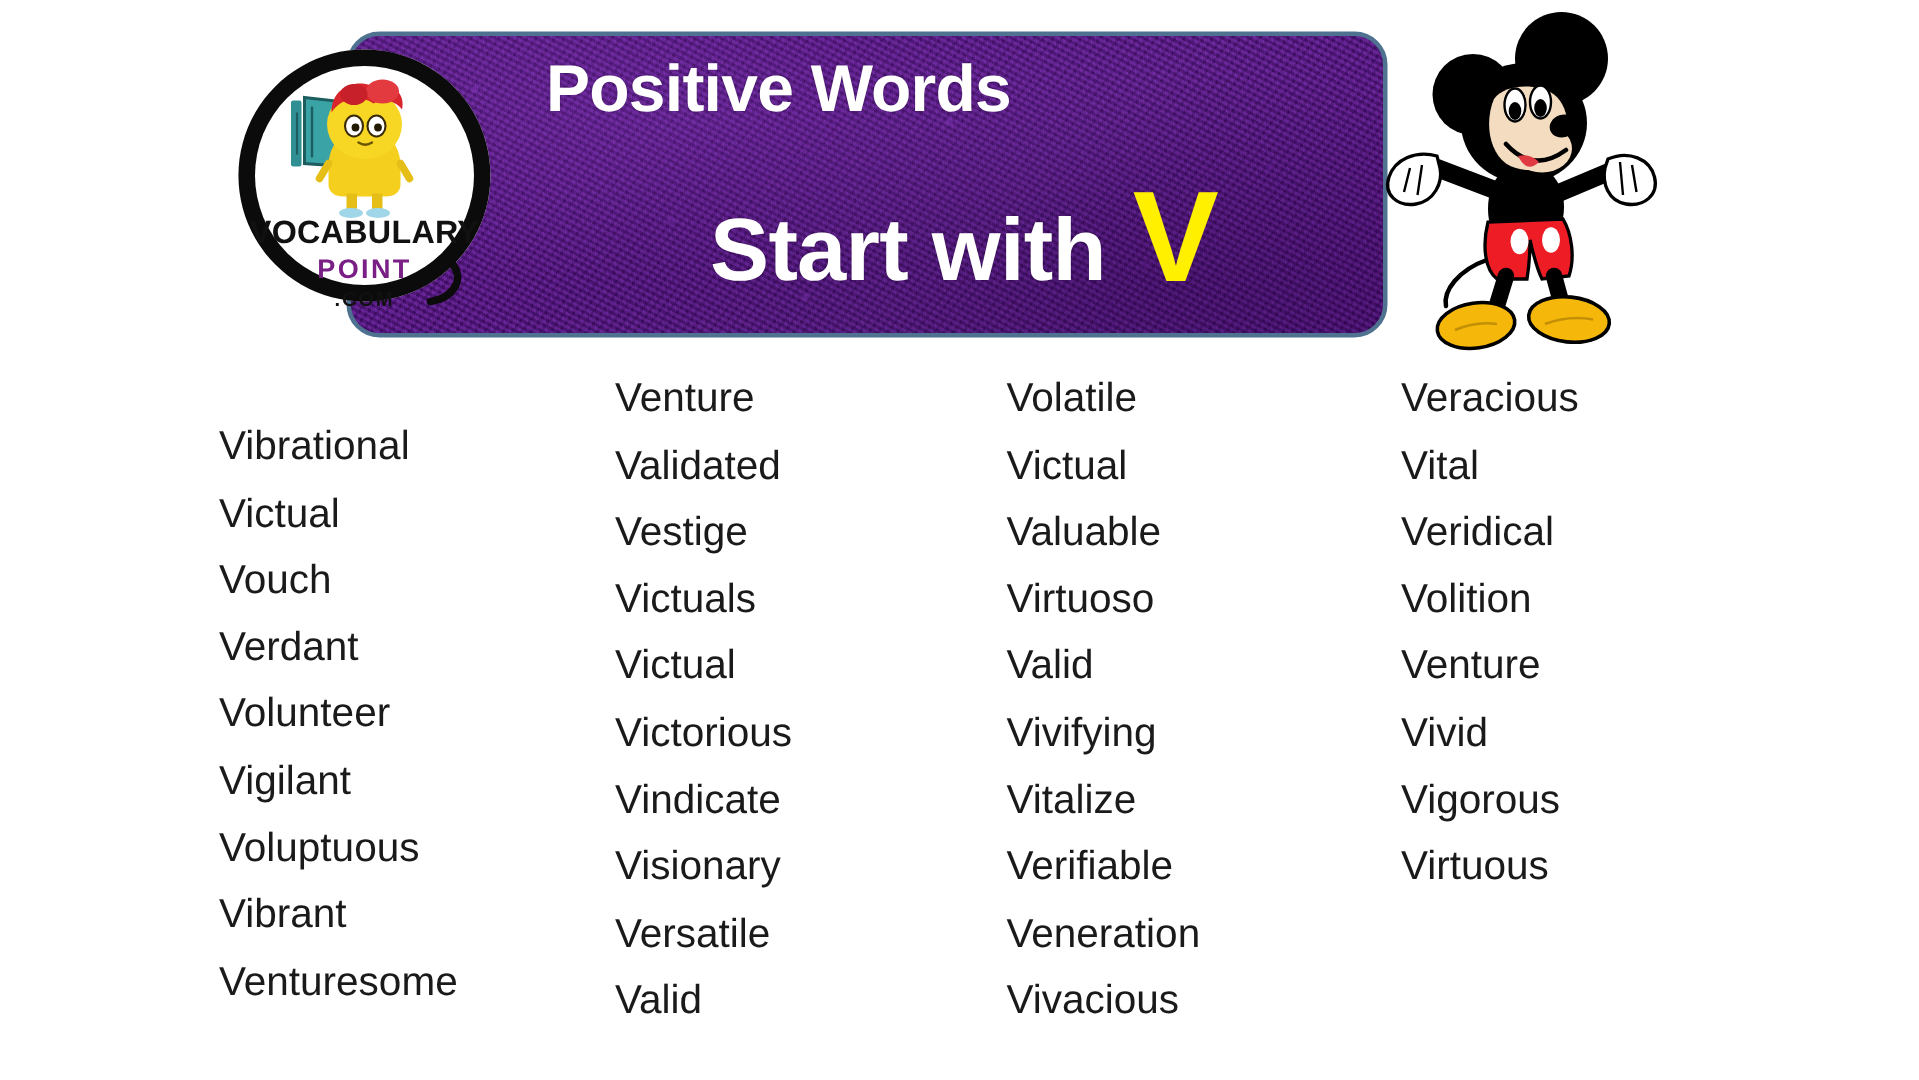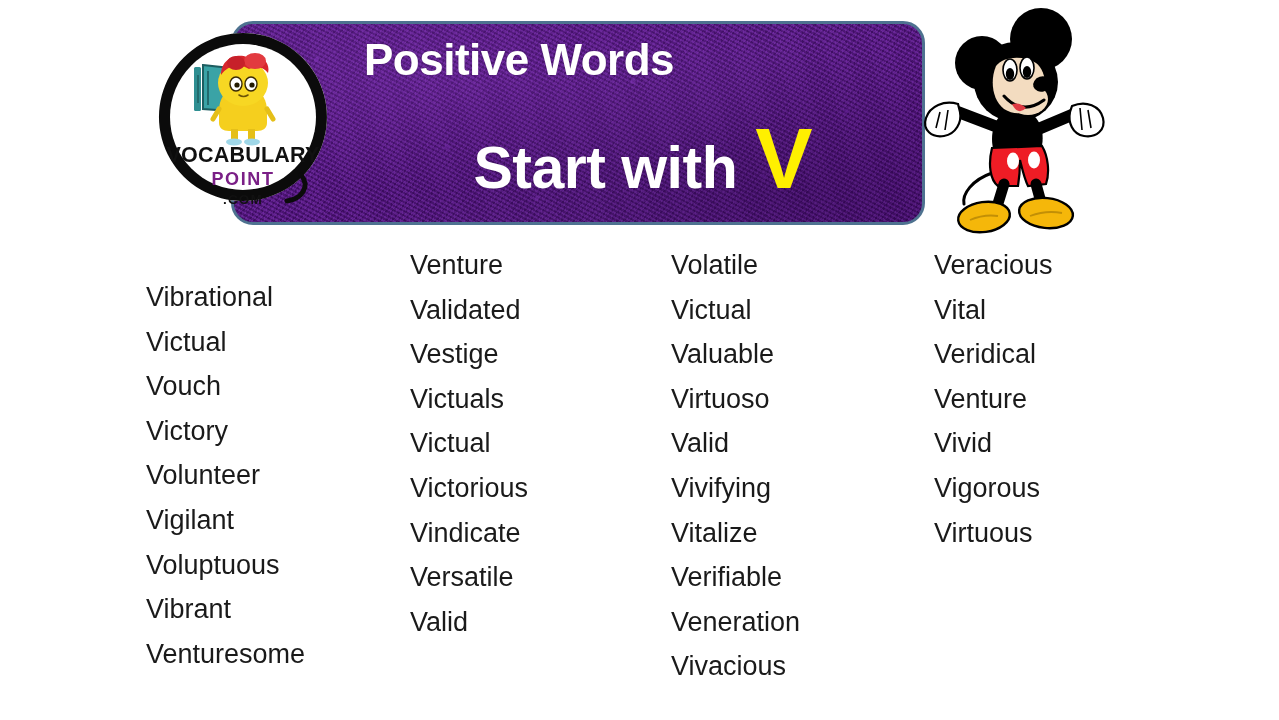"Volition" div.word-item { html: none -> <div>Volition</div> }
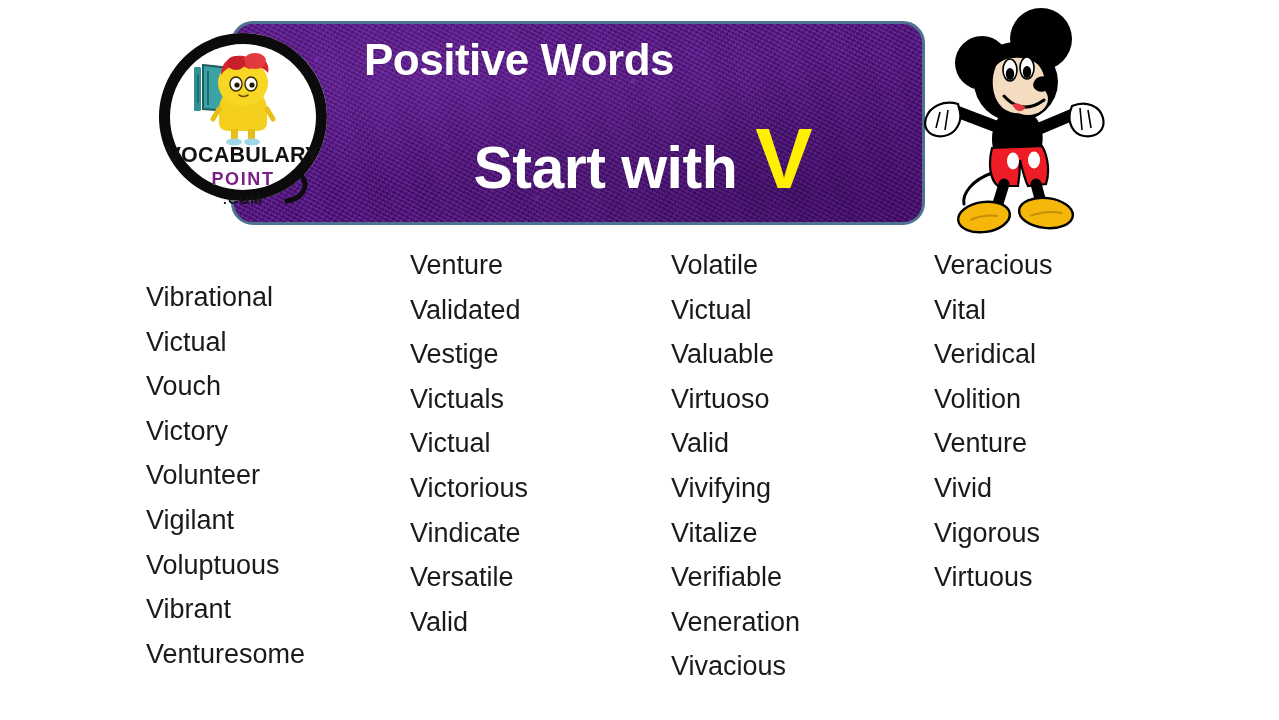"Victory" div.word-item { text: Victory -> Verdant }
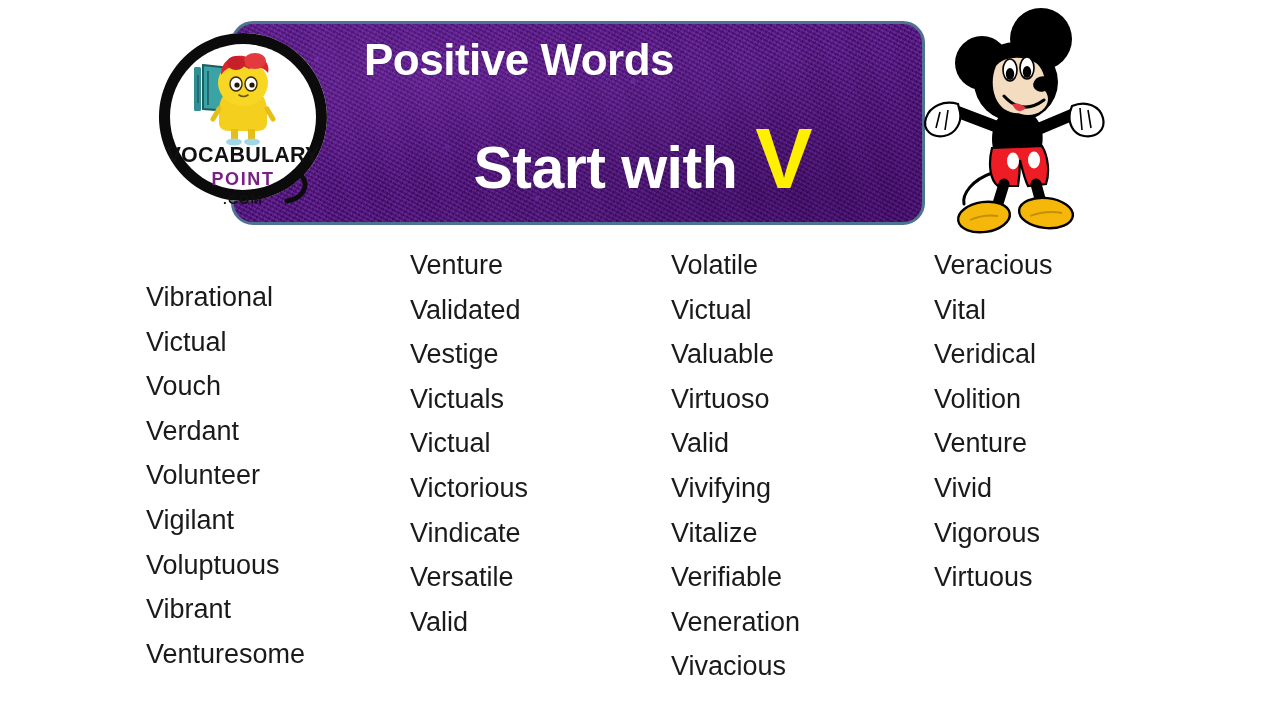"Visionary" div.word-item { html: none -> <div>Visionary</div> }
